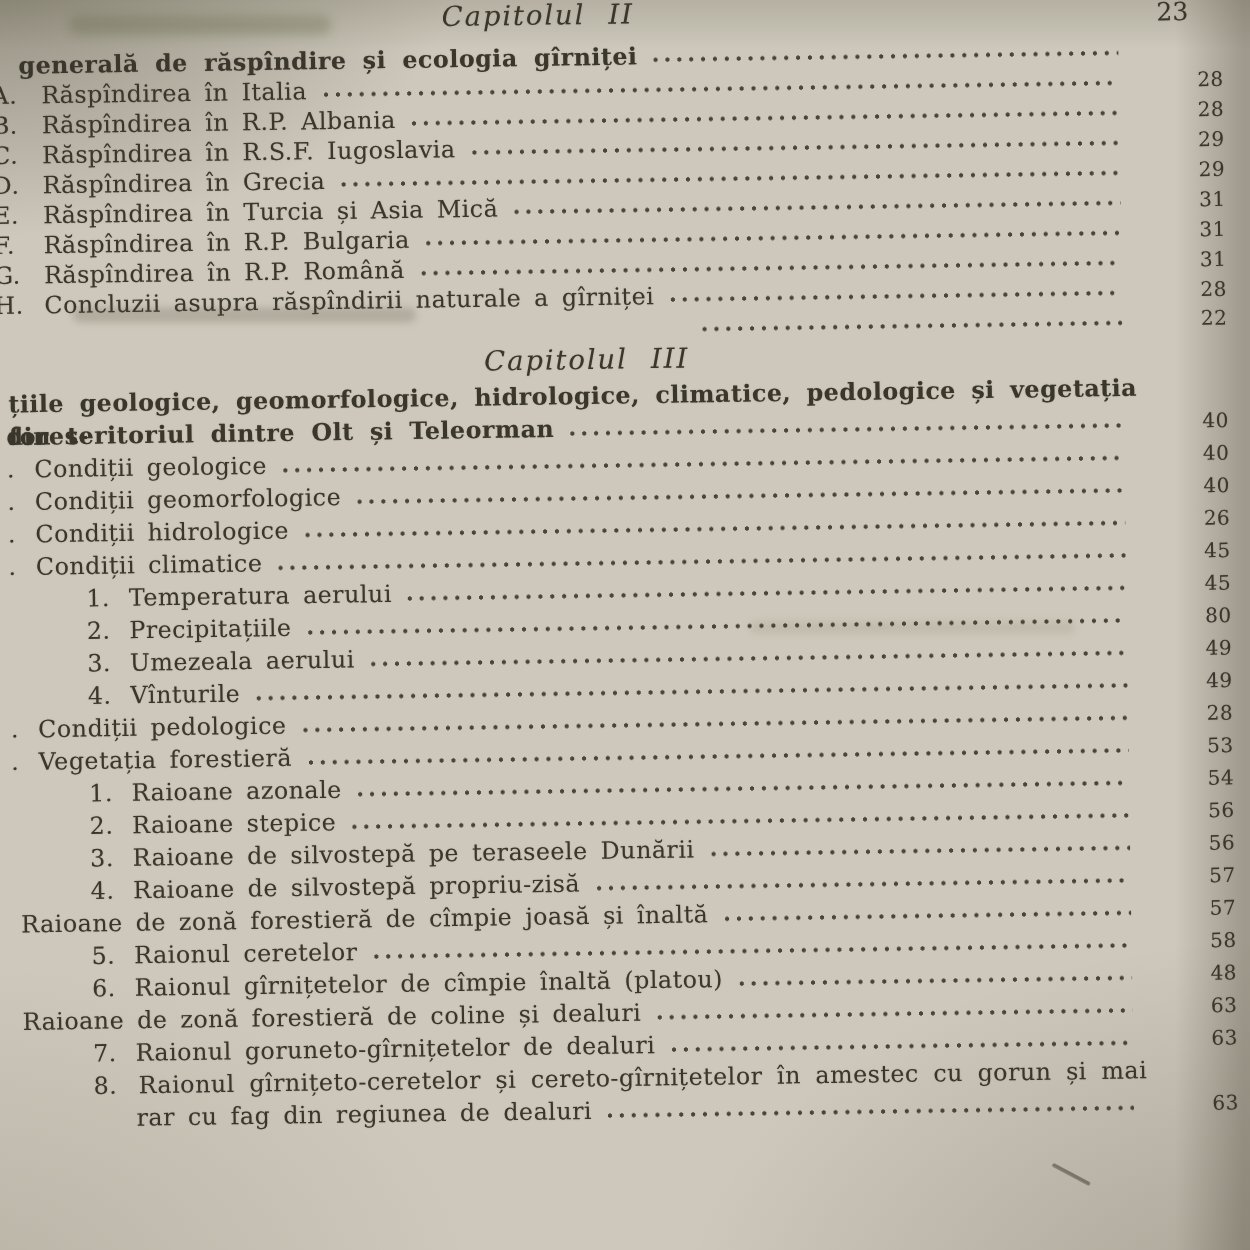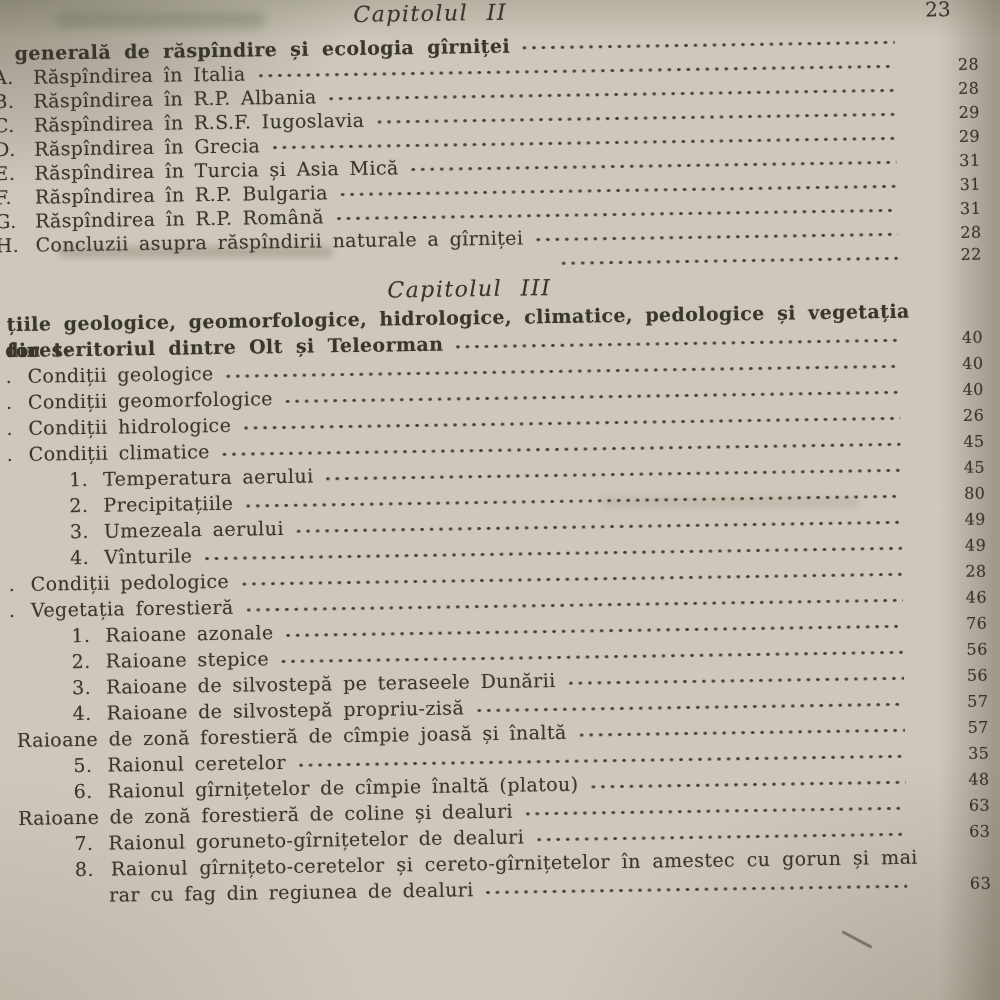"46" span.pnum { text: 46 -> 53 }
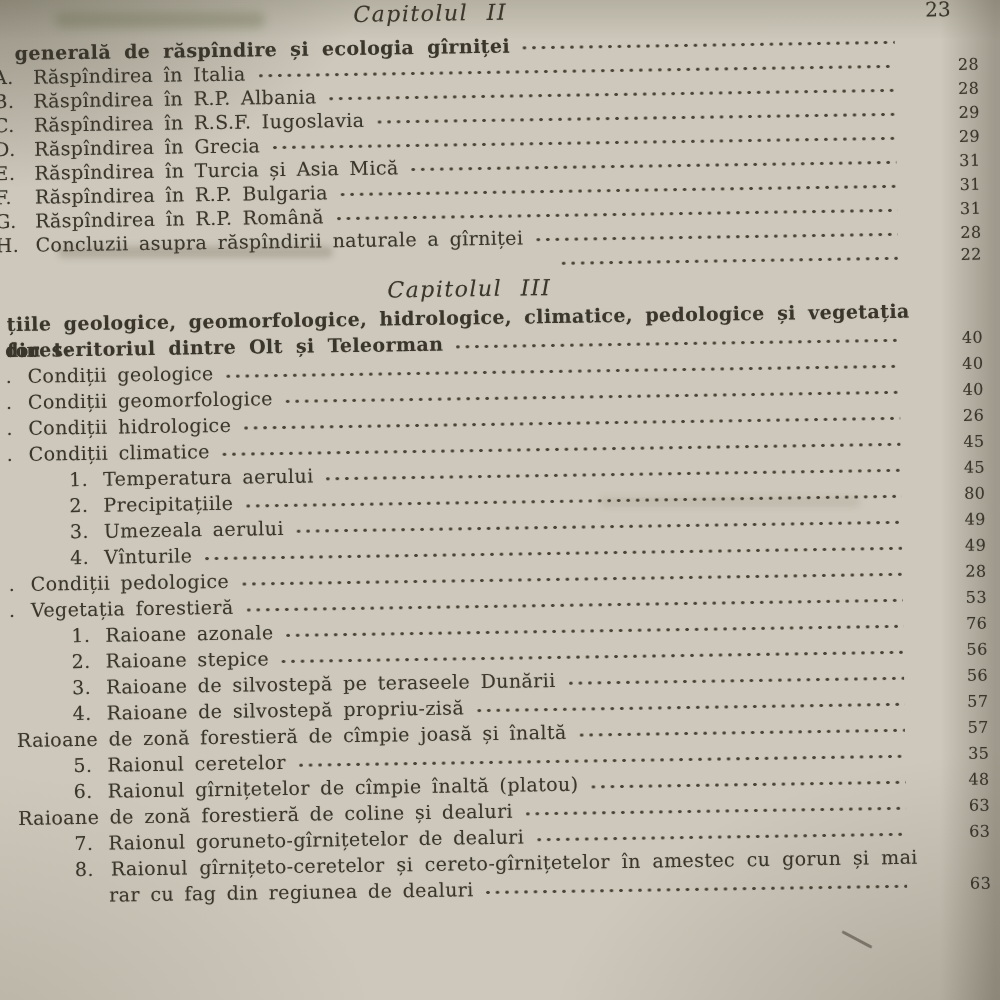"76" span.pnum { text: 76 -> 54 }
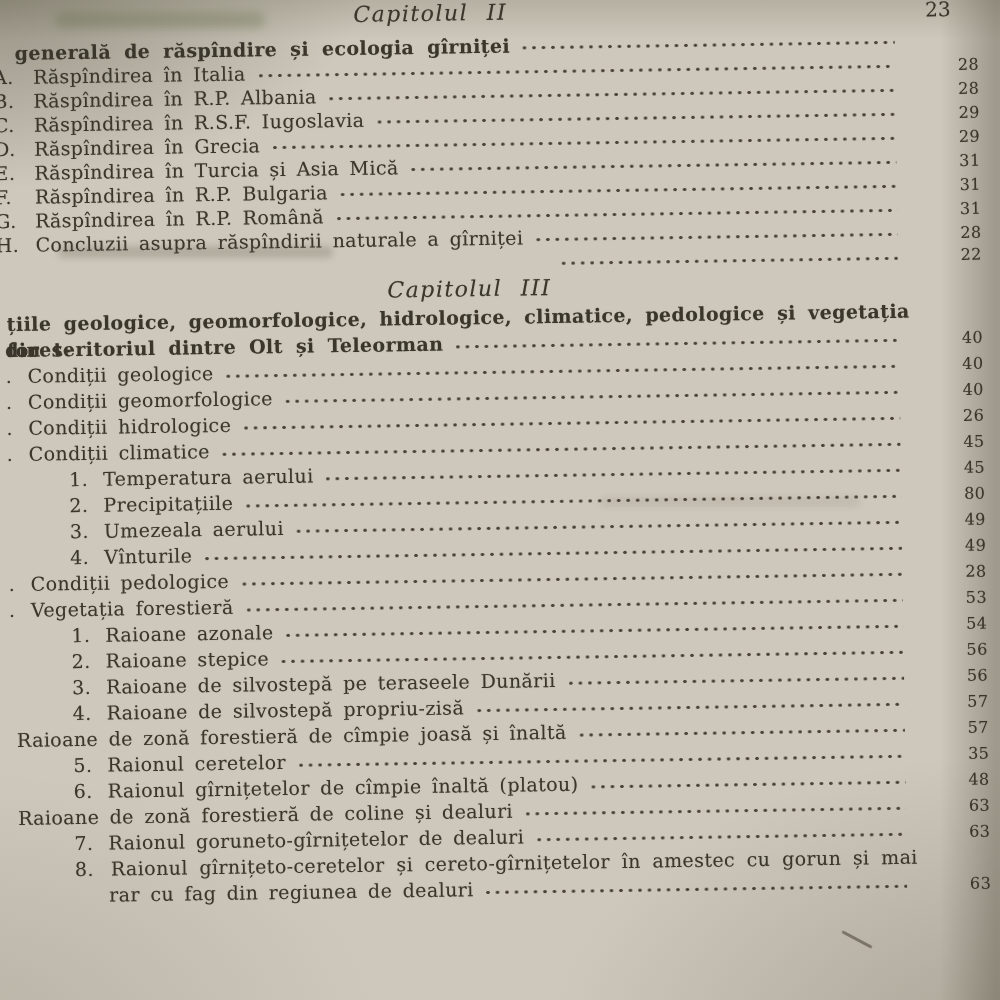"35" span.pnum { text: 35 -> 58 }
